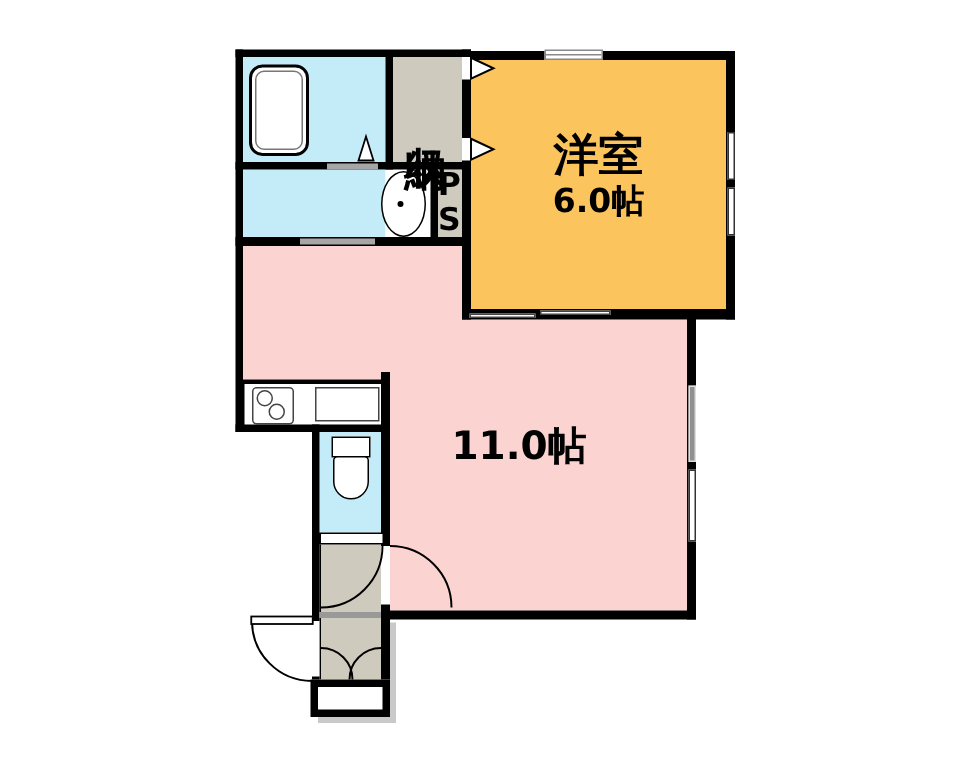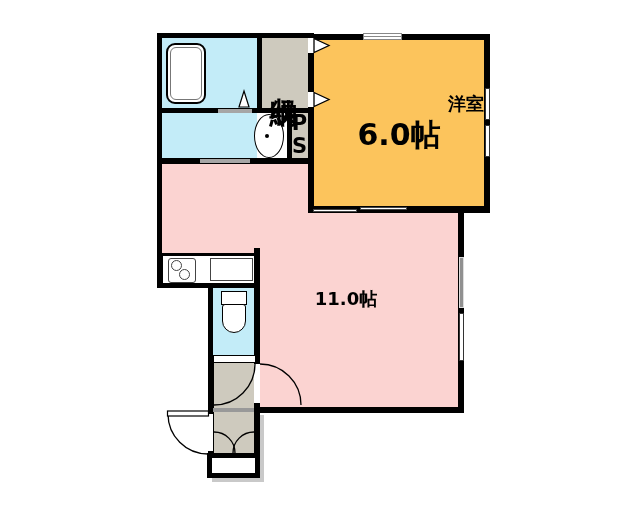"洋室" div { font-size: 18px -> 30px; text-align: right -> none }
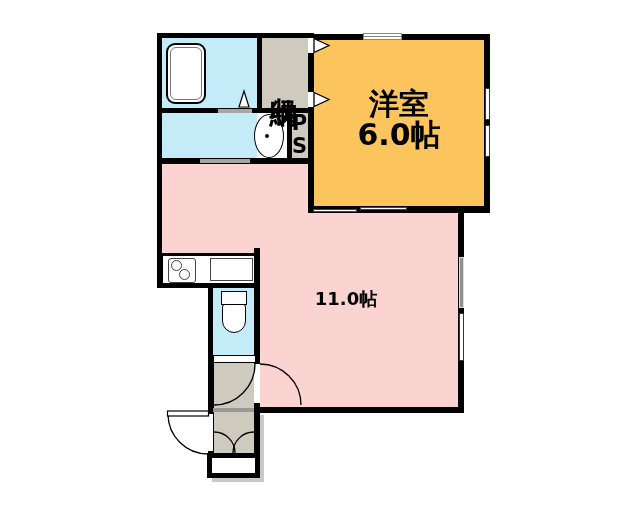"6.0帖" div { font-size: 30px -> 22px }
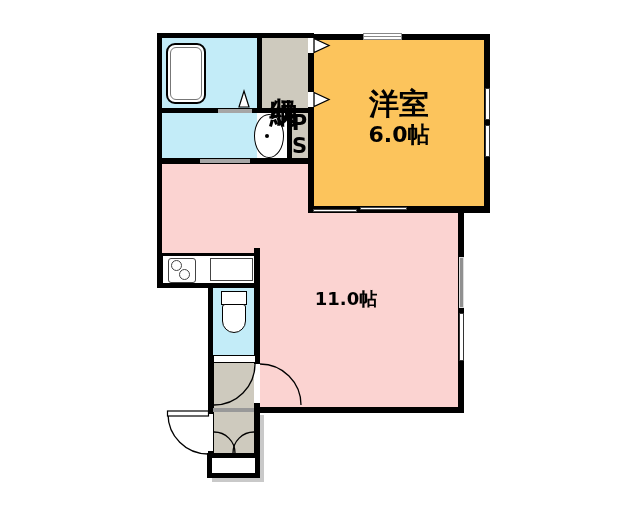"11.0帖" div { font-size: 18px -> 26px }
